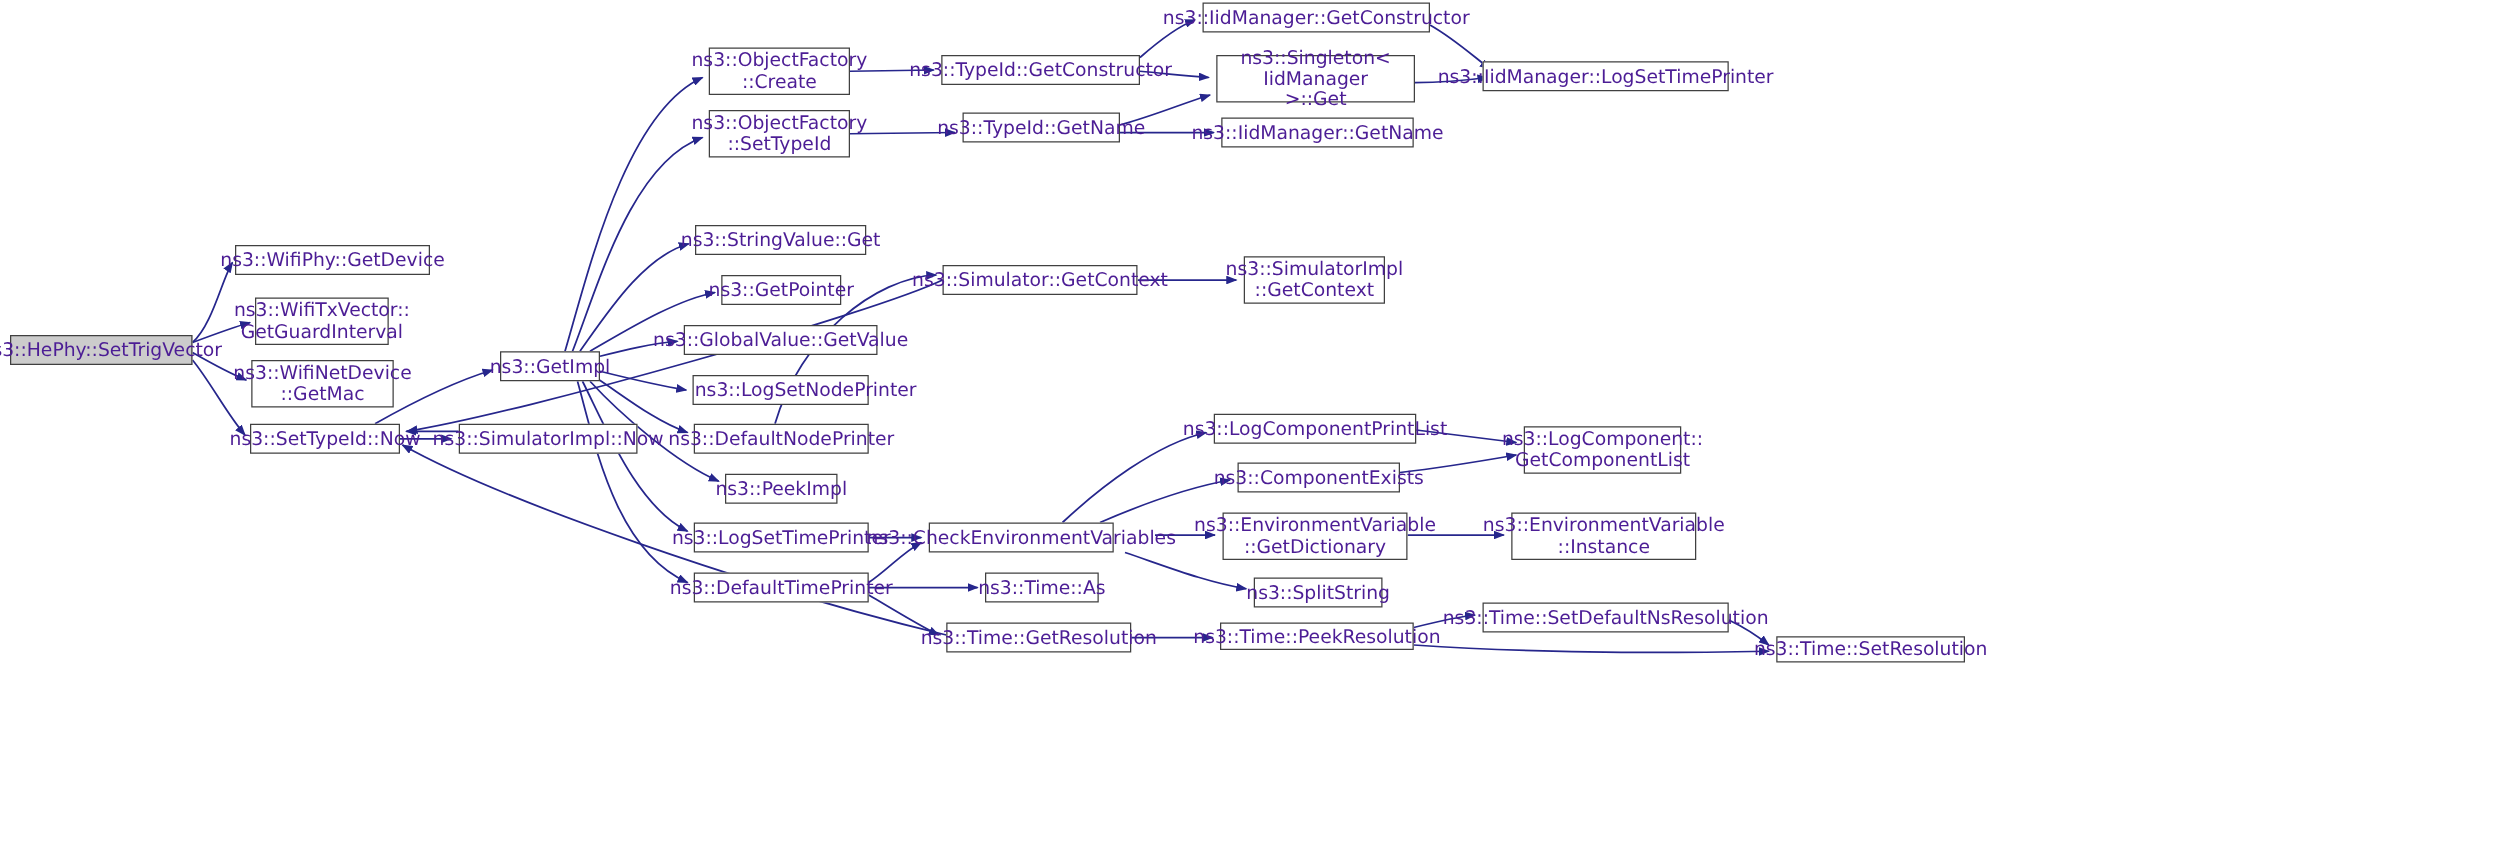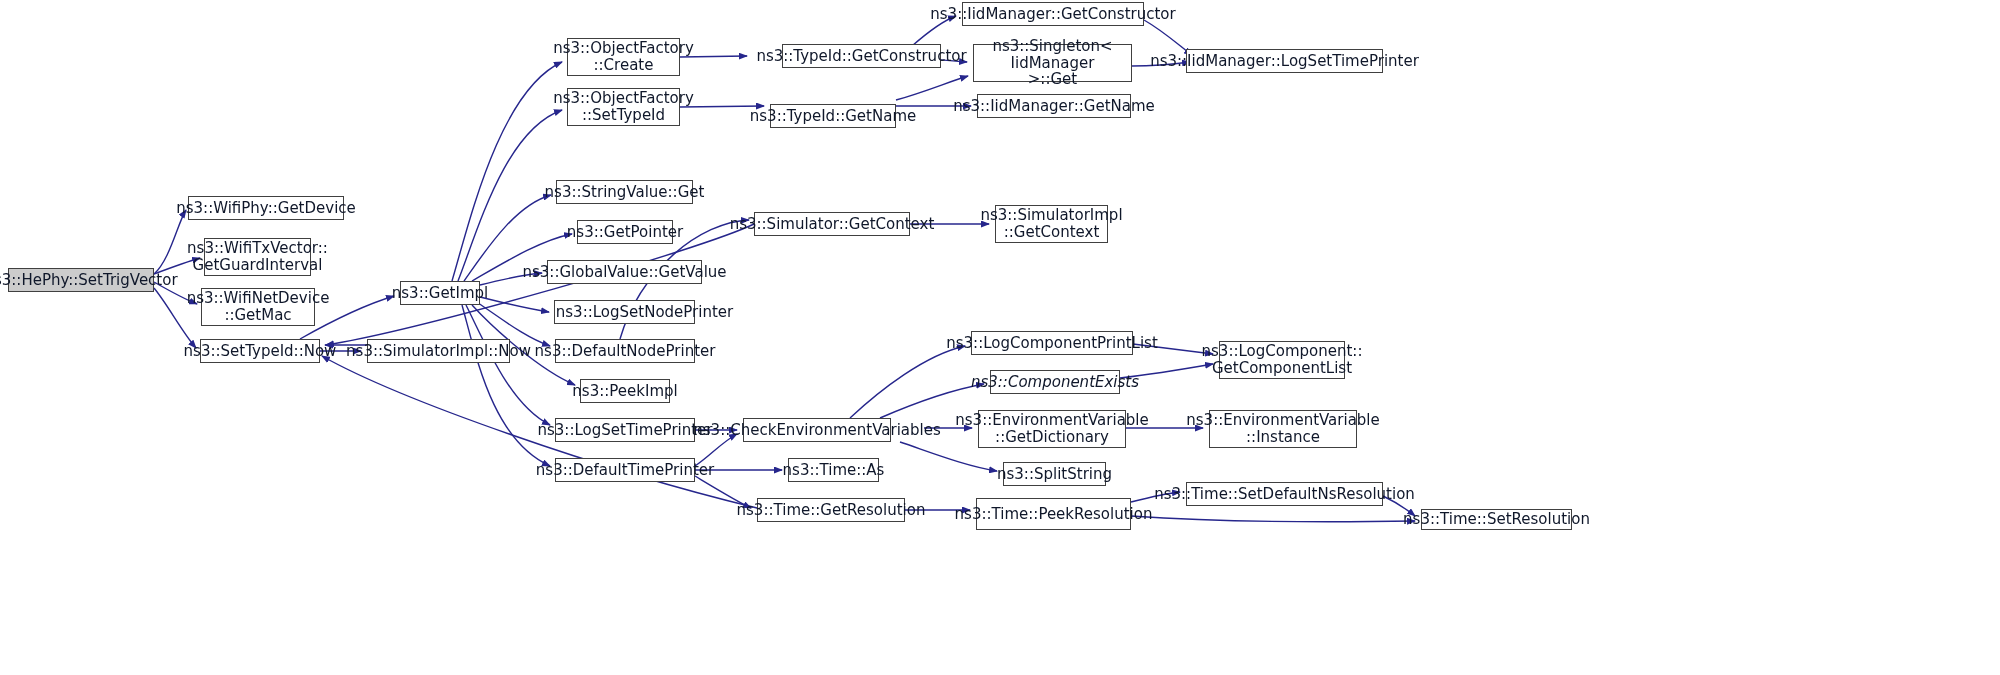"ns3::IidManager::GetConstructor" .node { color: #0f172a -> #4c1d95 }
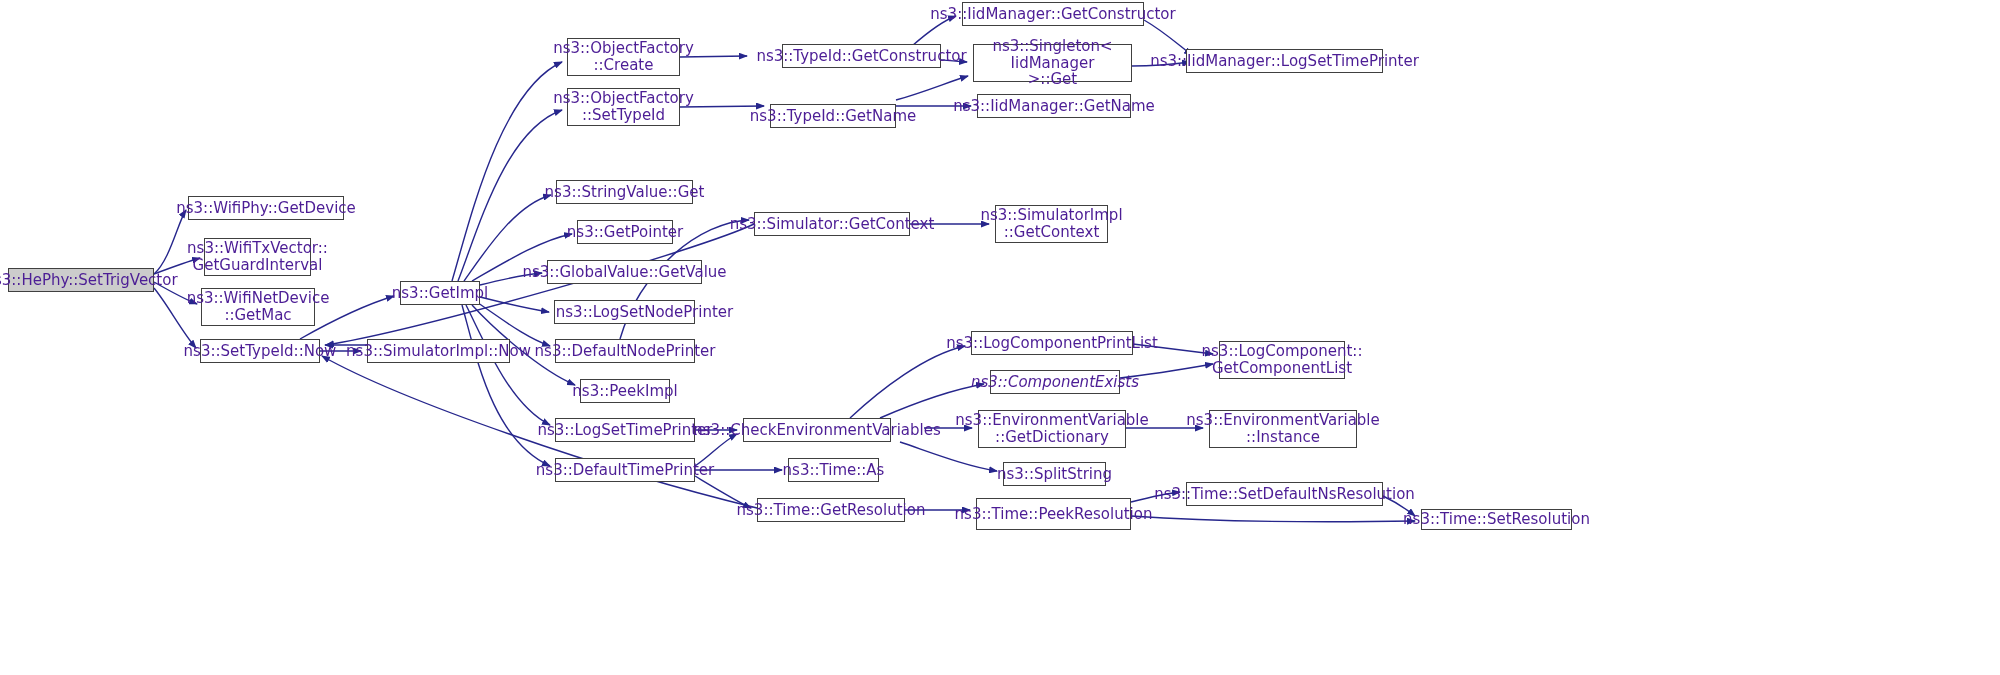"ns3::TypeId::GetConstructor" div.node { left: 782px -> 753px }
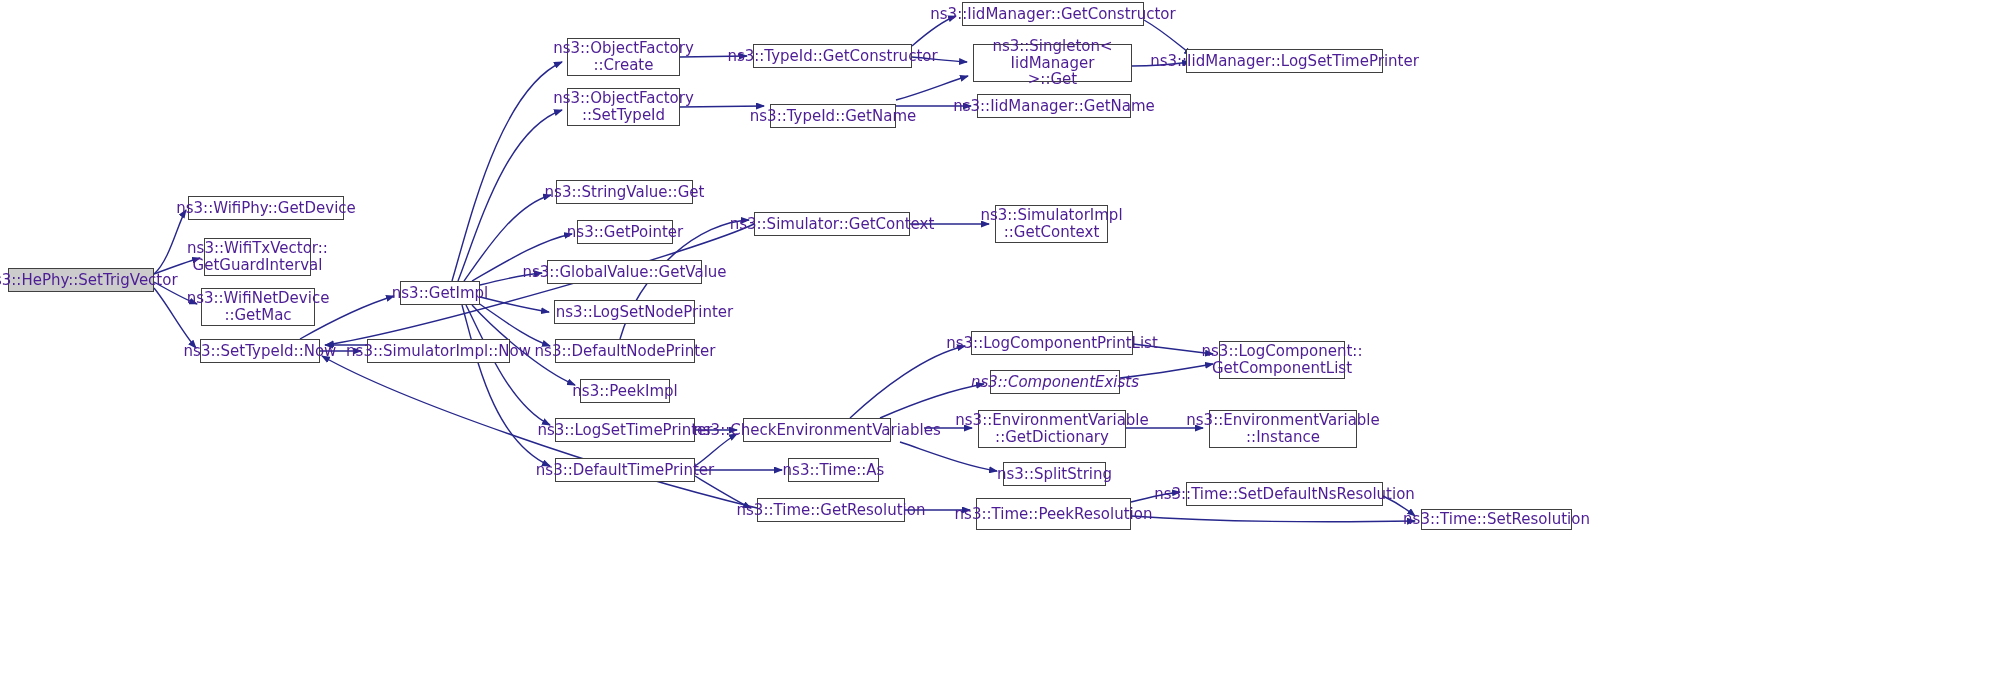"ns3::TypeId::GetName" div.node { top: 104px -> 90px }
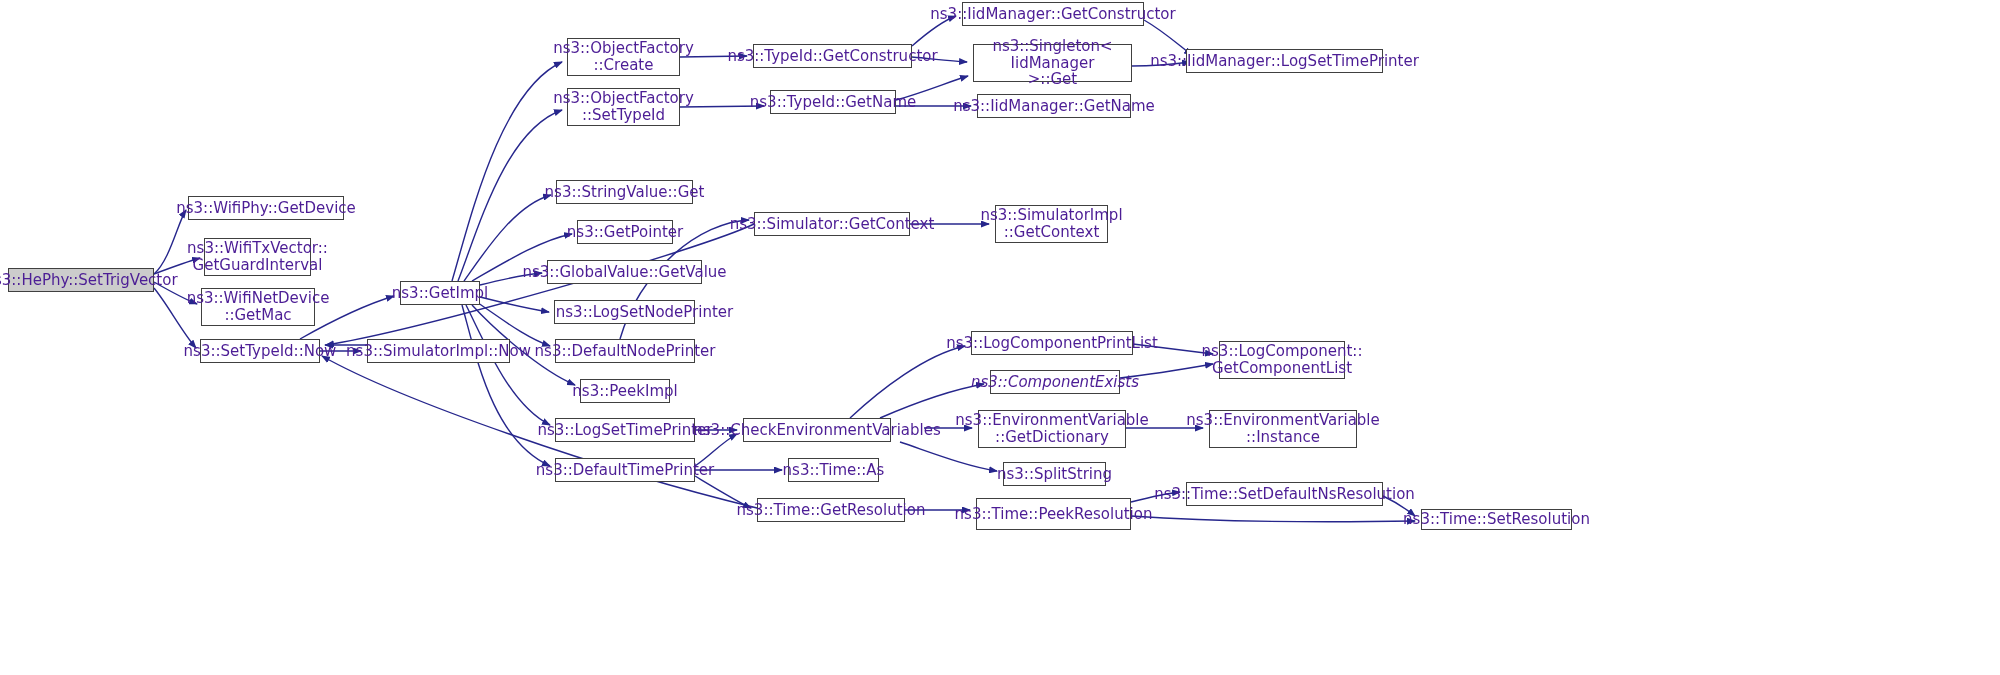"ns3::ComponentExists" div.node { font-style: italic -> none }
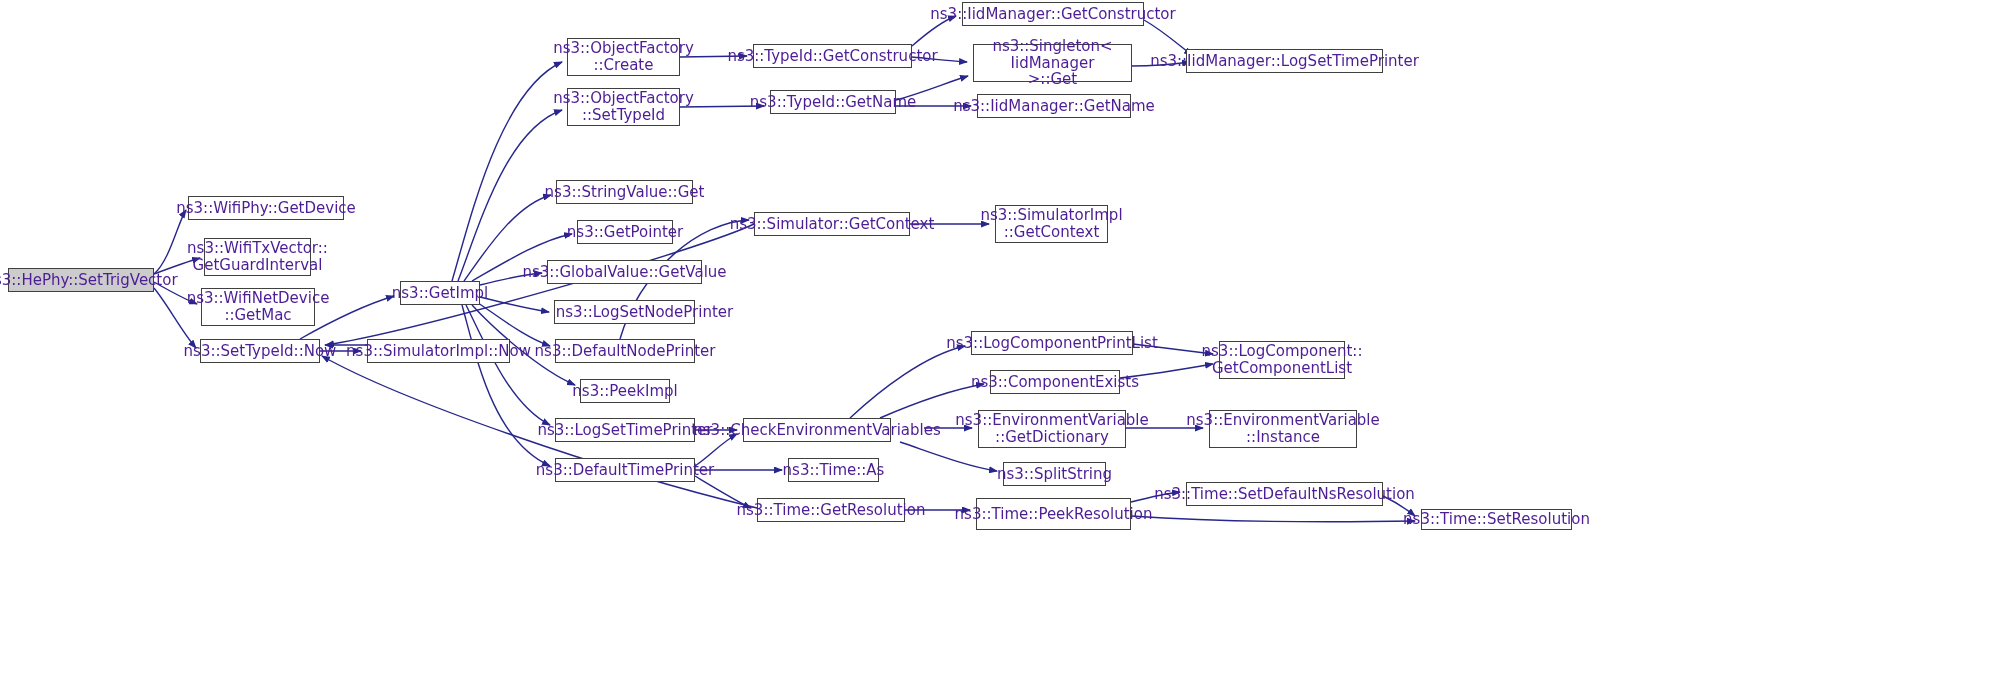"ns3::Time::PeekResolution" div.node { height: 32px -> 22px }
